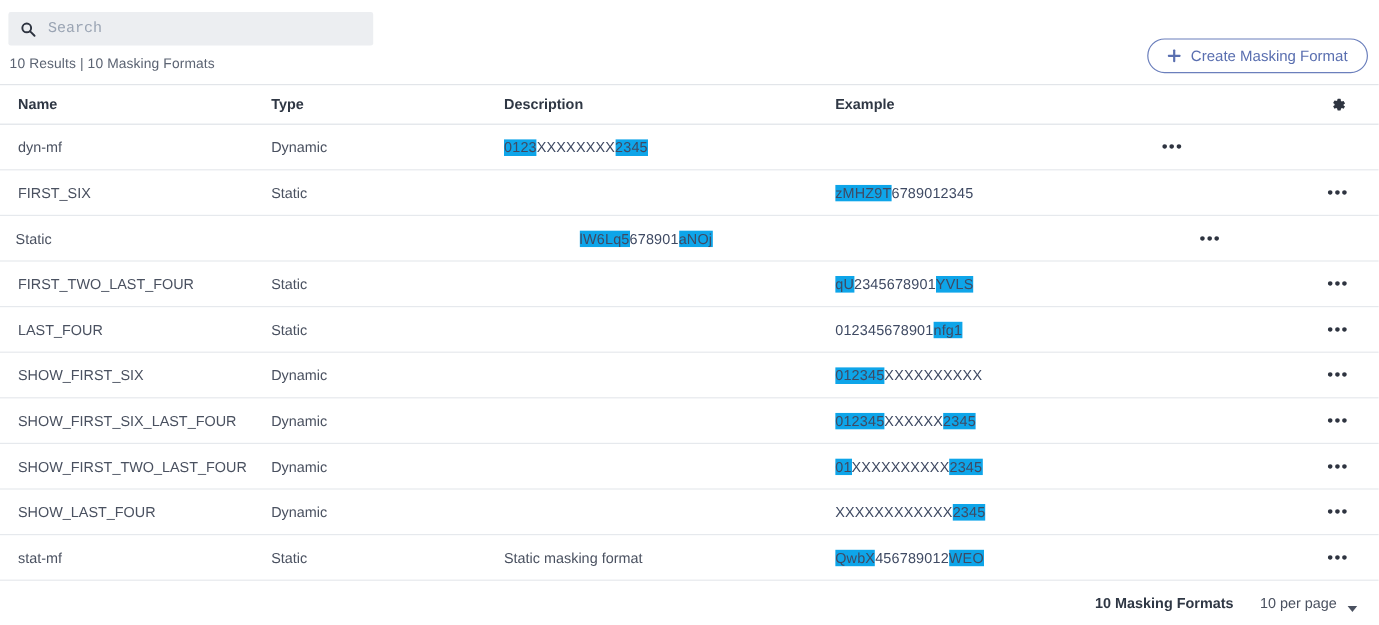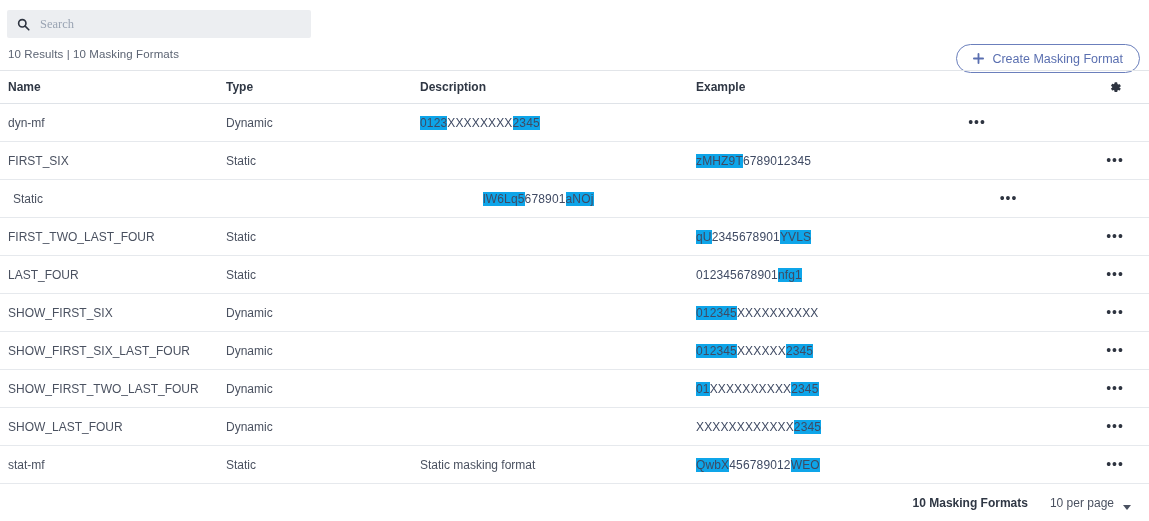"Search" .search-input { font-family: Liberation Serif, serif -> Liberation Mono, monospace }
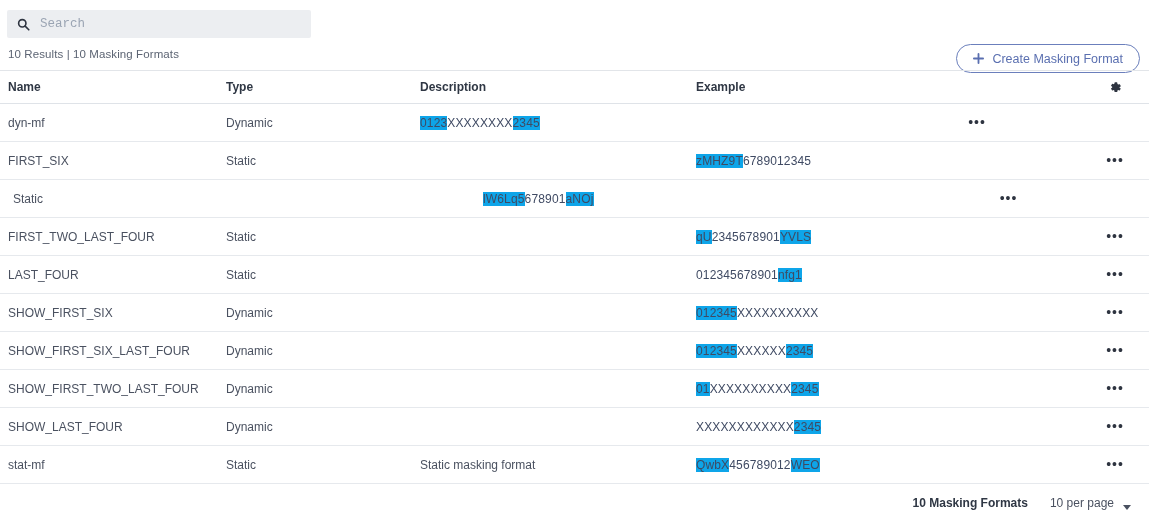"Create Masking Format" .create-btn { margin-top: 12px -> none }
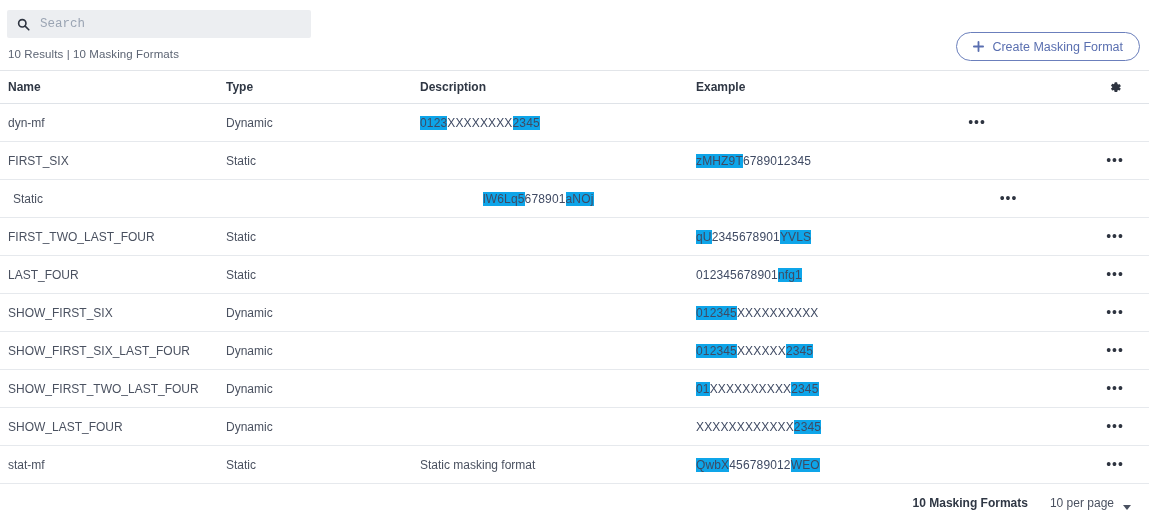"Name" .c-name { padding-left: 8px -> 15px }
